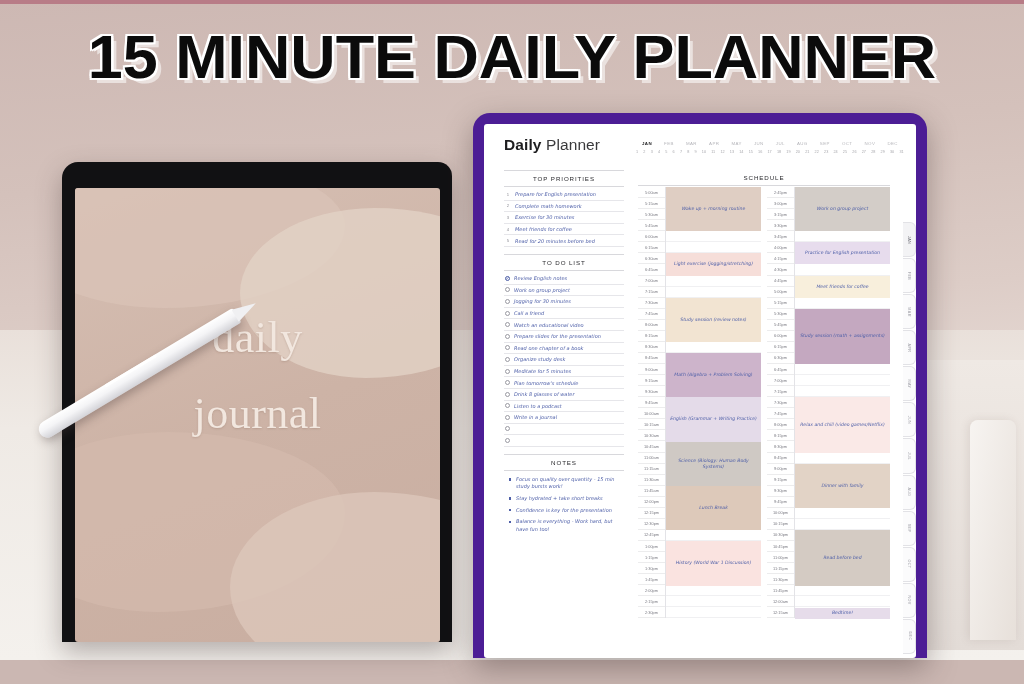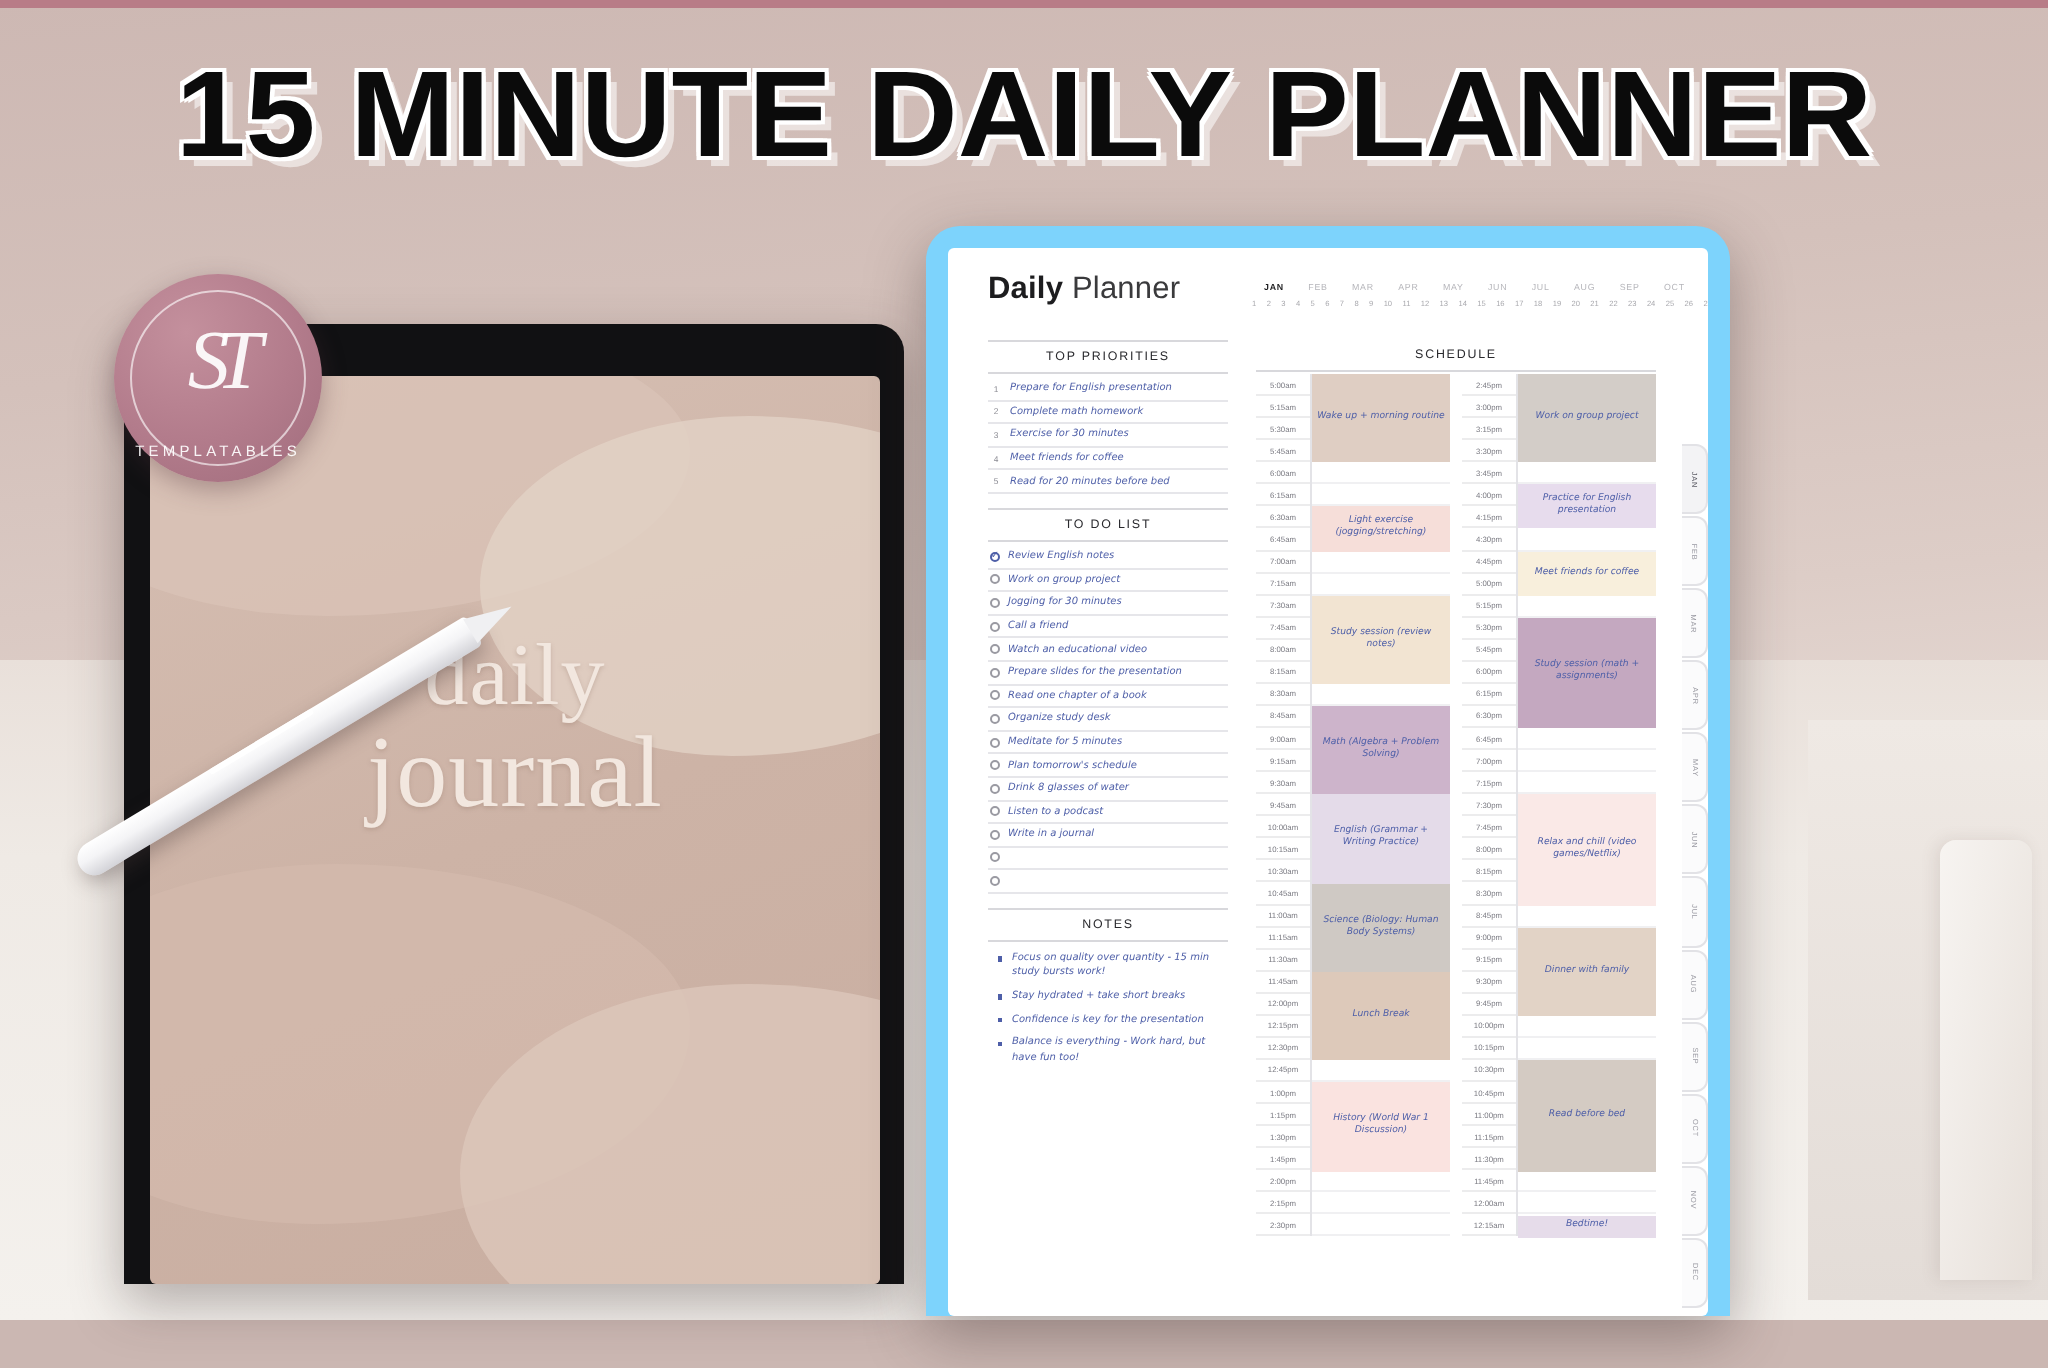"Daily Planner" #tablet-right { background: #7dd3fc -> #4c1d95; left: 463px -> 473px; width: 402px -> 454px }
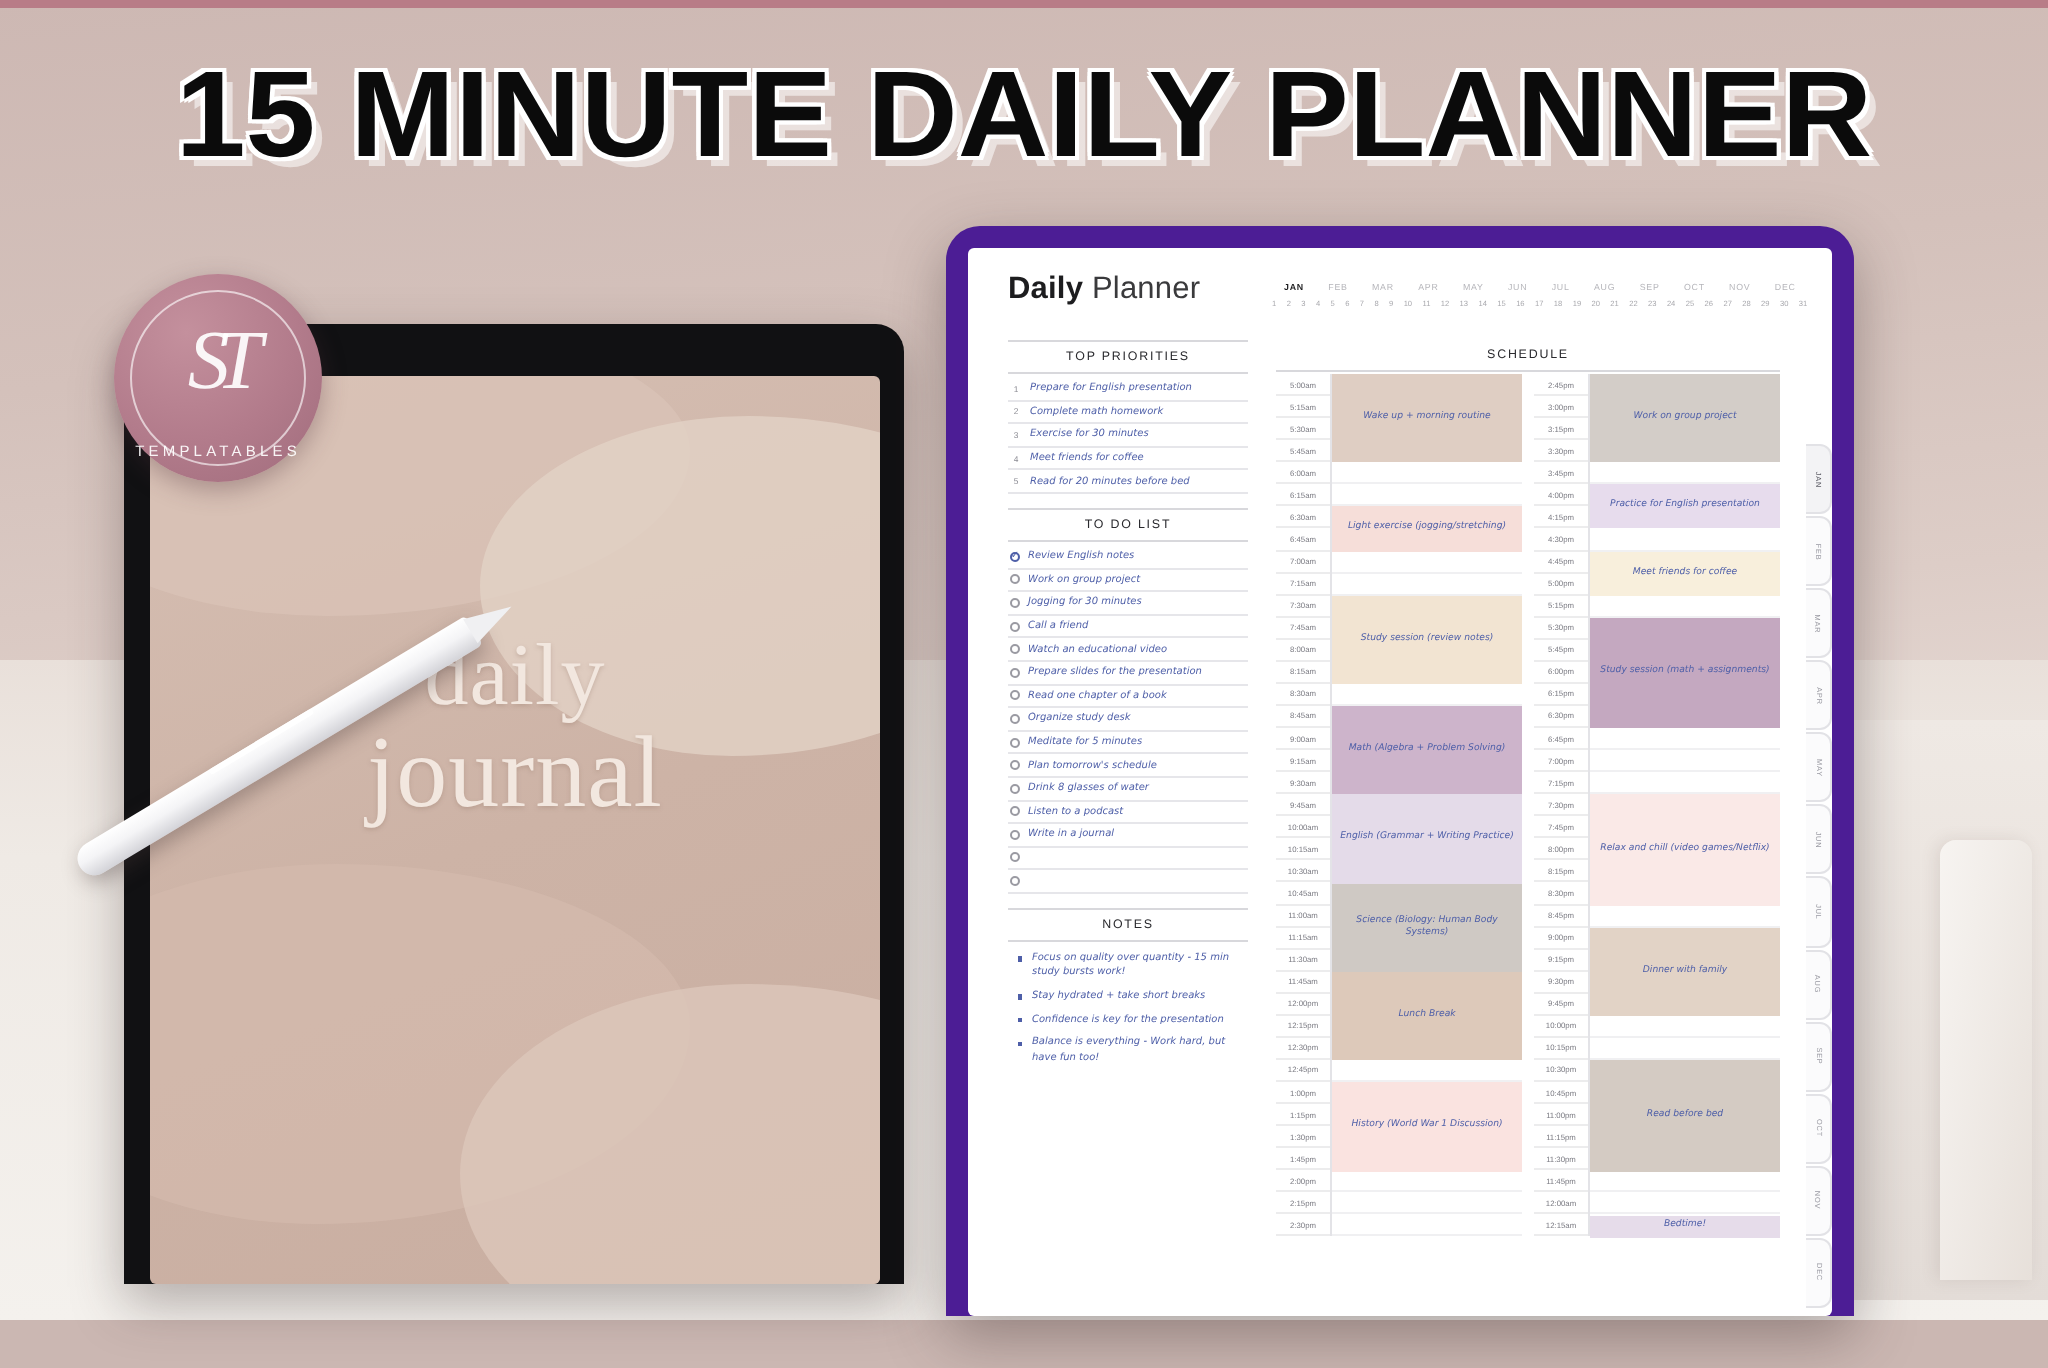"ST" div { html: <div> <div></div> <div>ST</div> <div>TEMPLATABLES</div> </div> -> none }
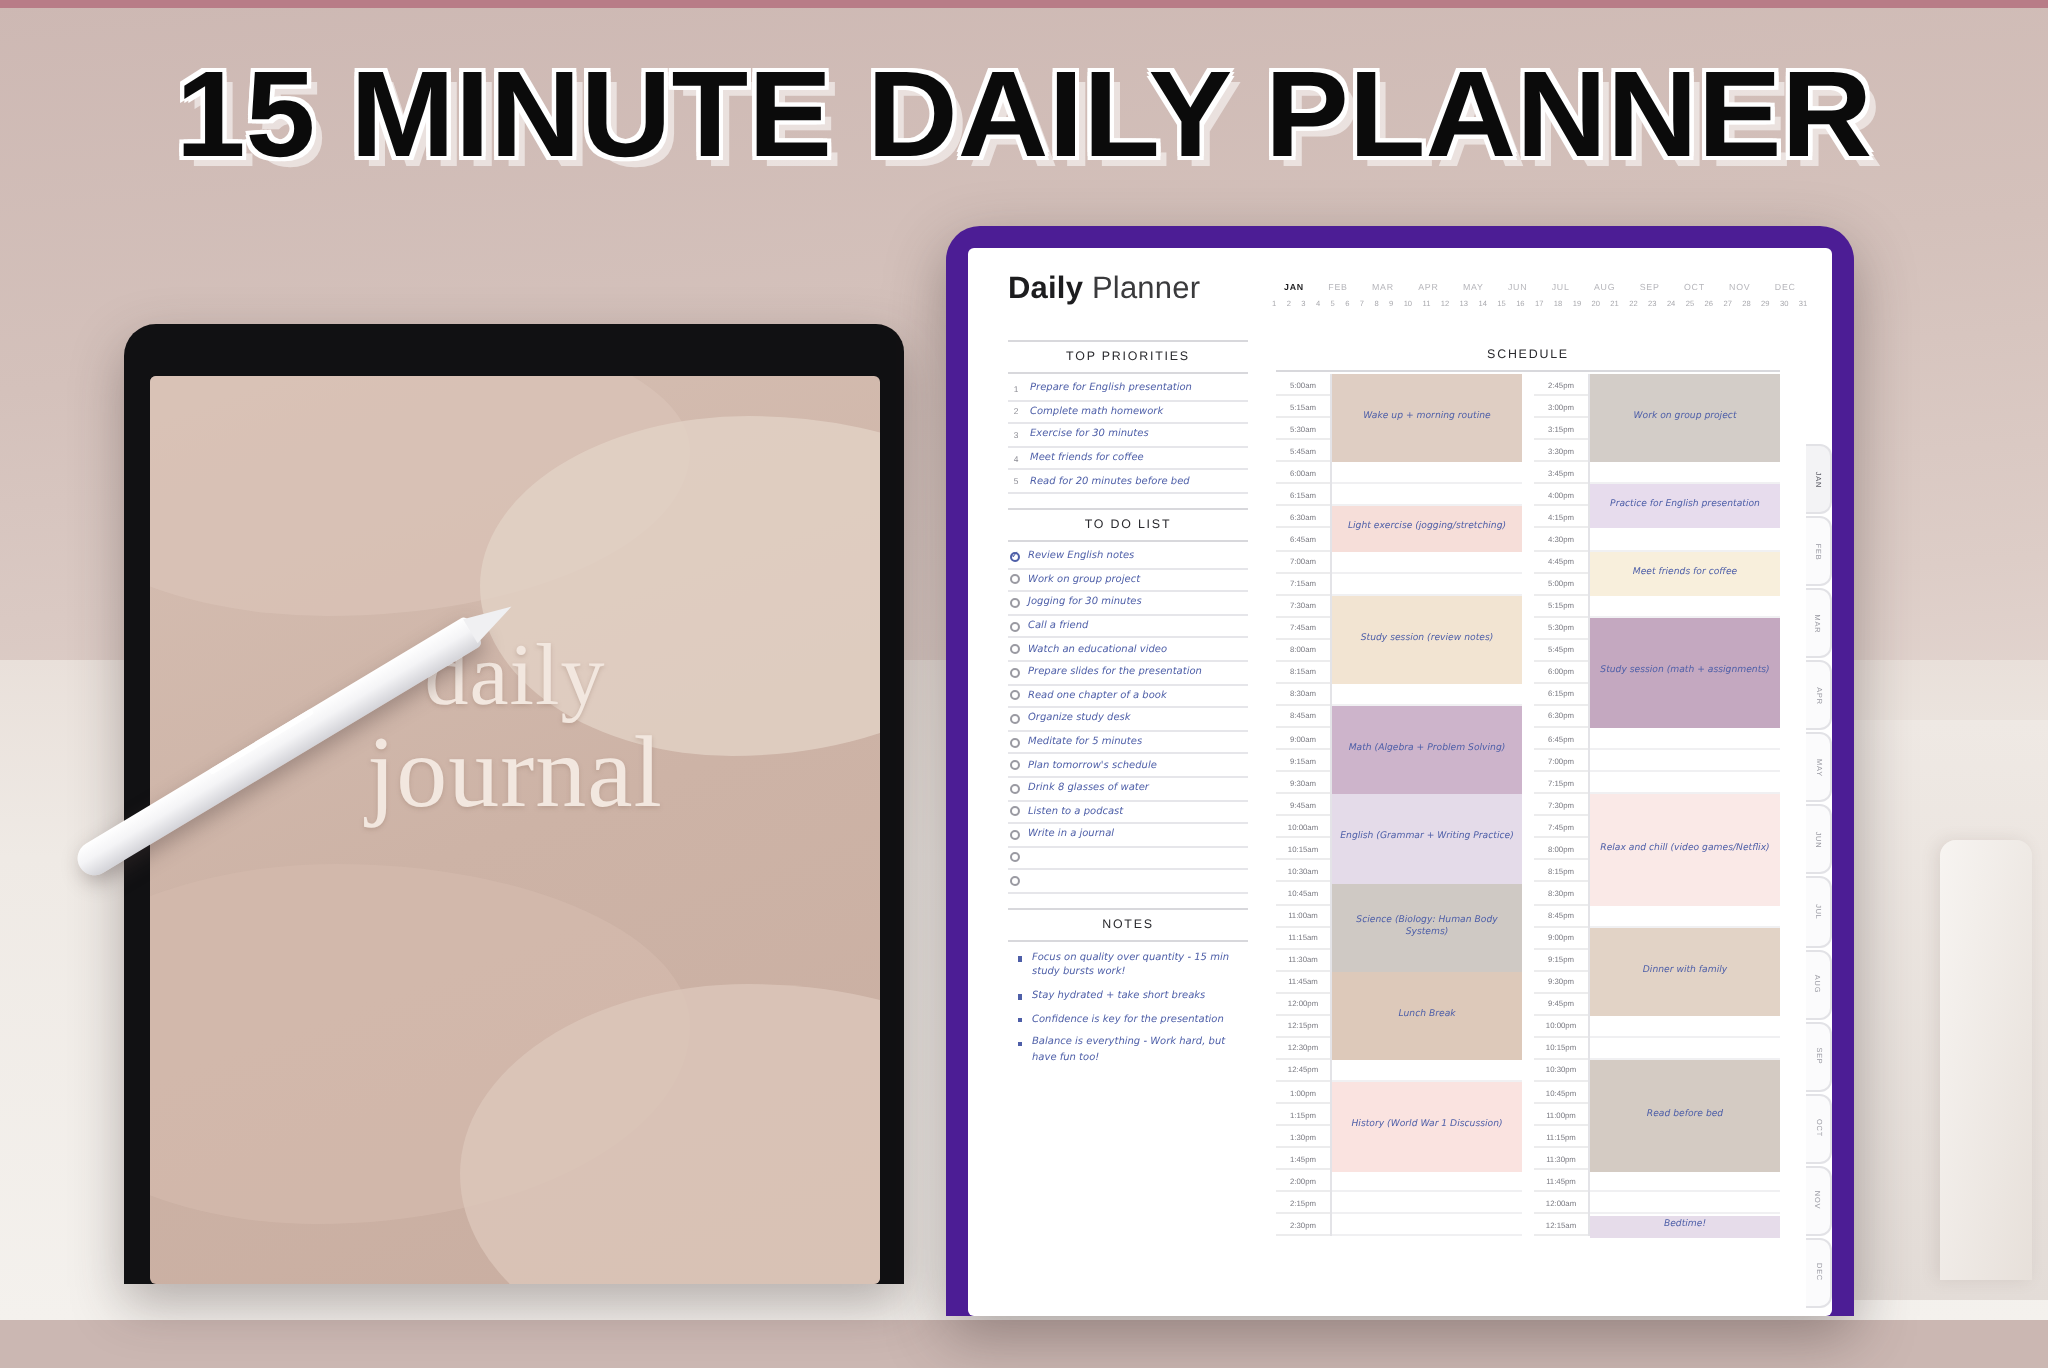"journal" #cover-title .l2 { font-size: 51px -> 44px; margin-top: none -> 31px }
